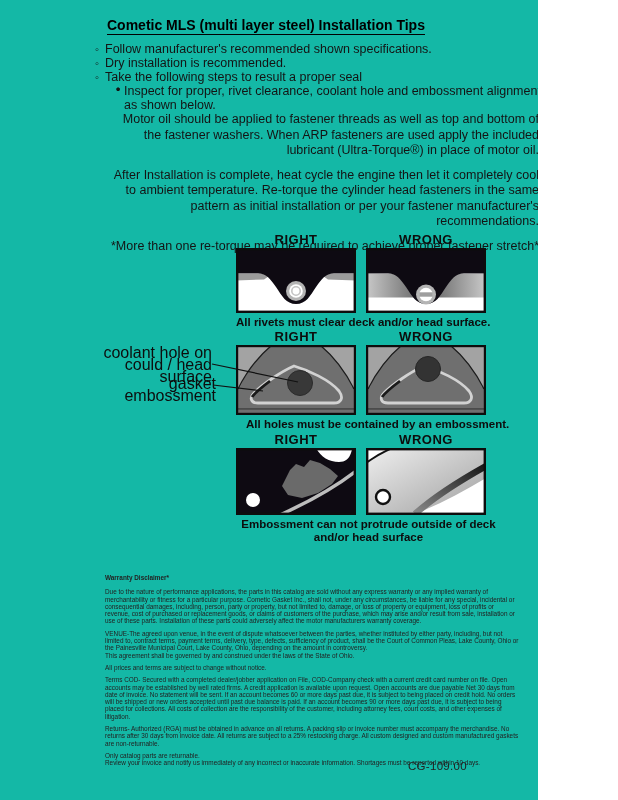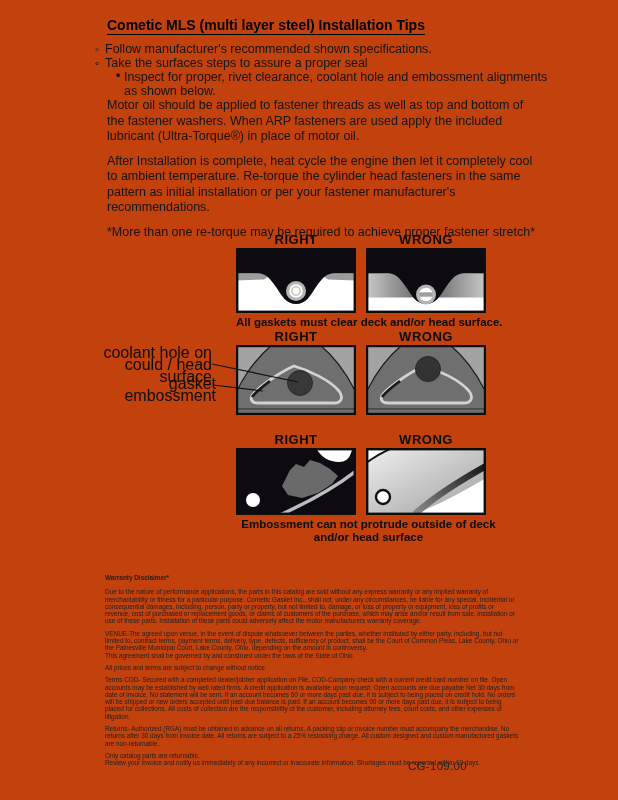"Cometic MLS (multi layer steel)" .page { background: #c2410c -> #14b8a6; width: 618px -> 538px }
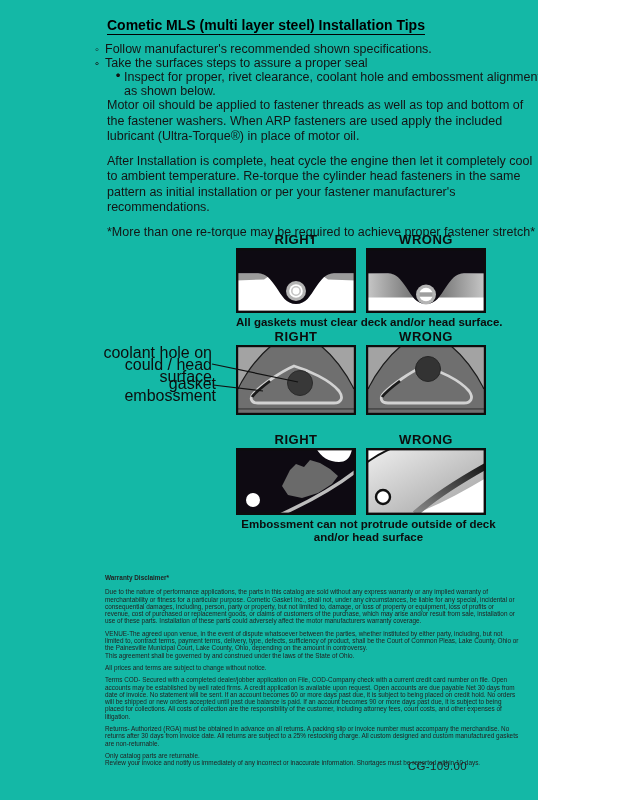"Dry installation is recommended." span { html: none -> <span>Dry installation is recommended.</span> }
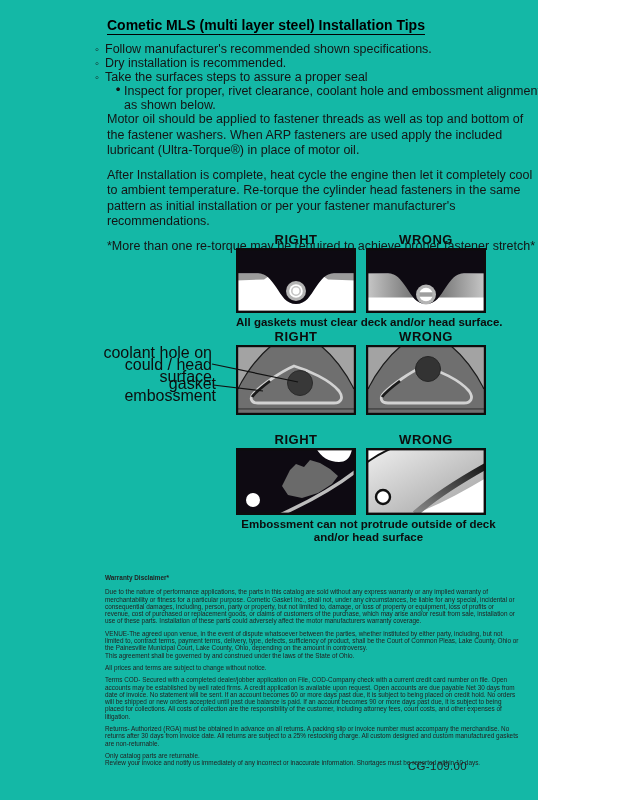"Take the surfaces steps to" span { text: surfaces steps to assure -> following steps to result }
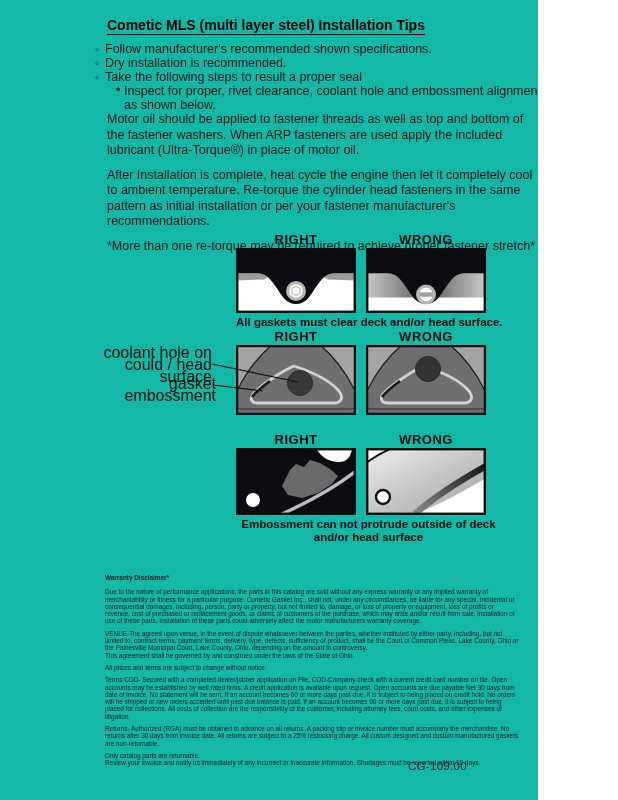"Motor oil should be applied" .para { text-align: none -> right }
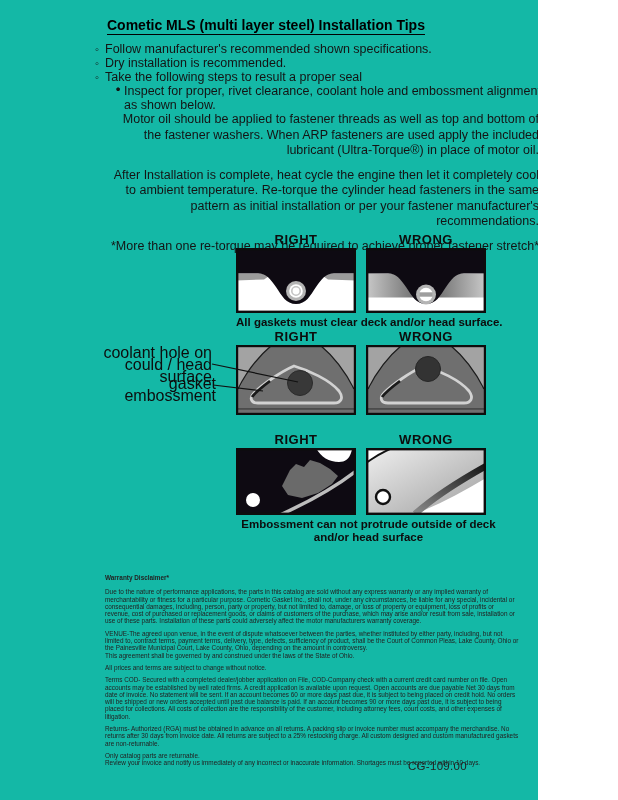"All gaskets must clear deck" div.fig-caption { text: gaskets -> rivets }
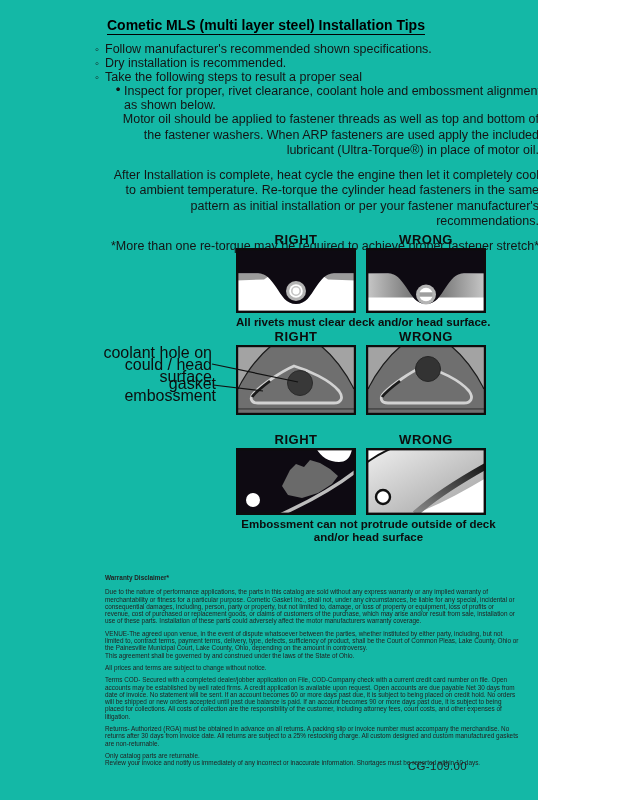"All holes must be contained" div.fig-caption { html: none -> <div>All holes must be contained by an embossment.</div> }
